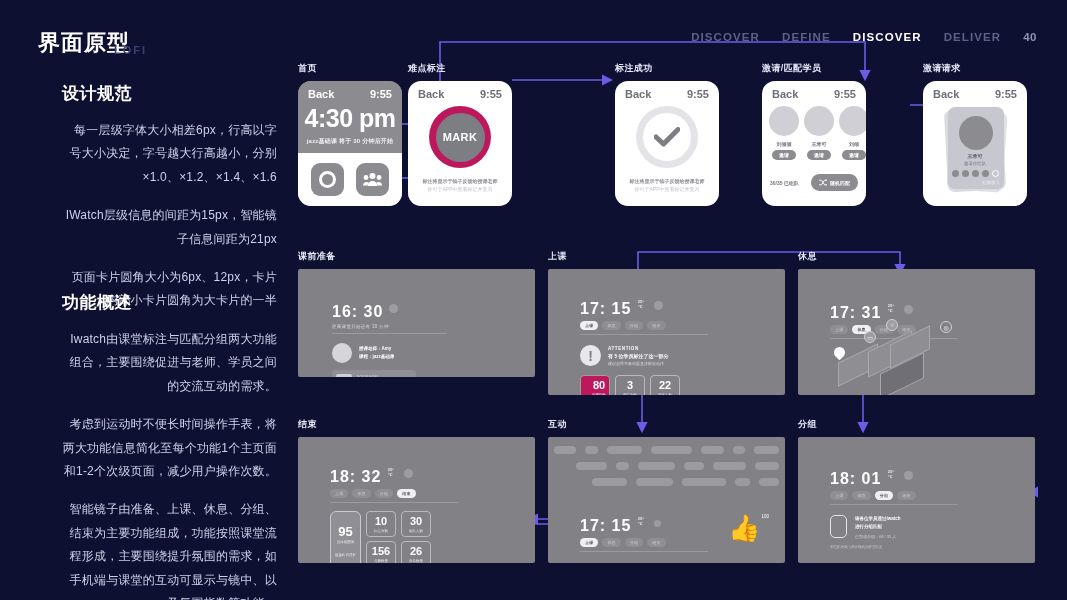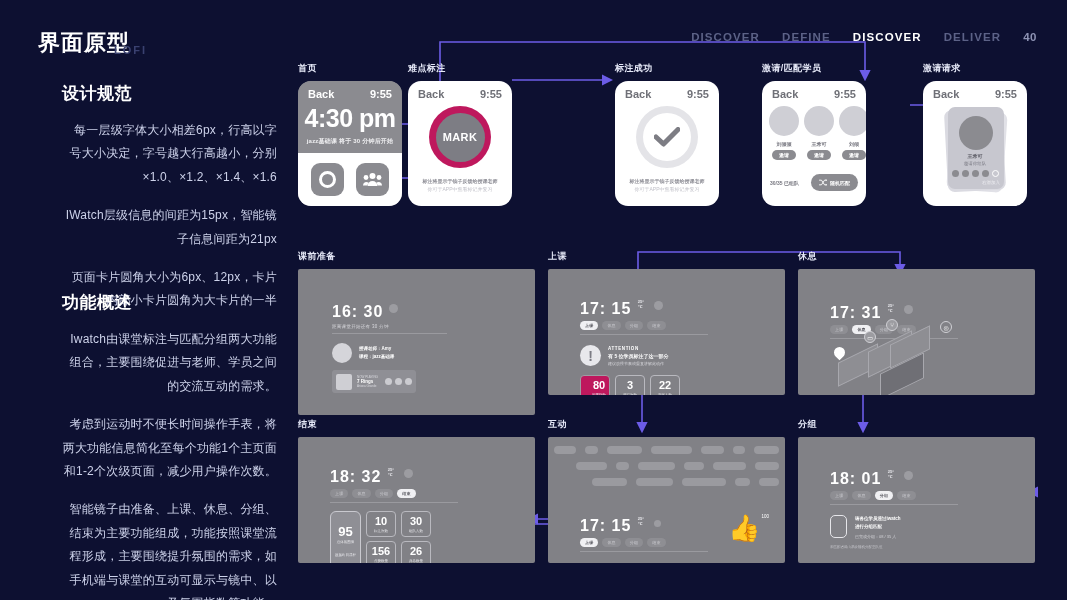"16: 30" div.mirror { height: 146px -> 108px }
